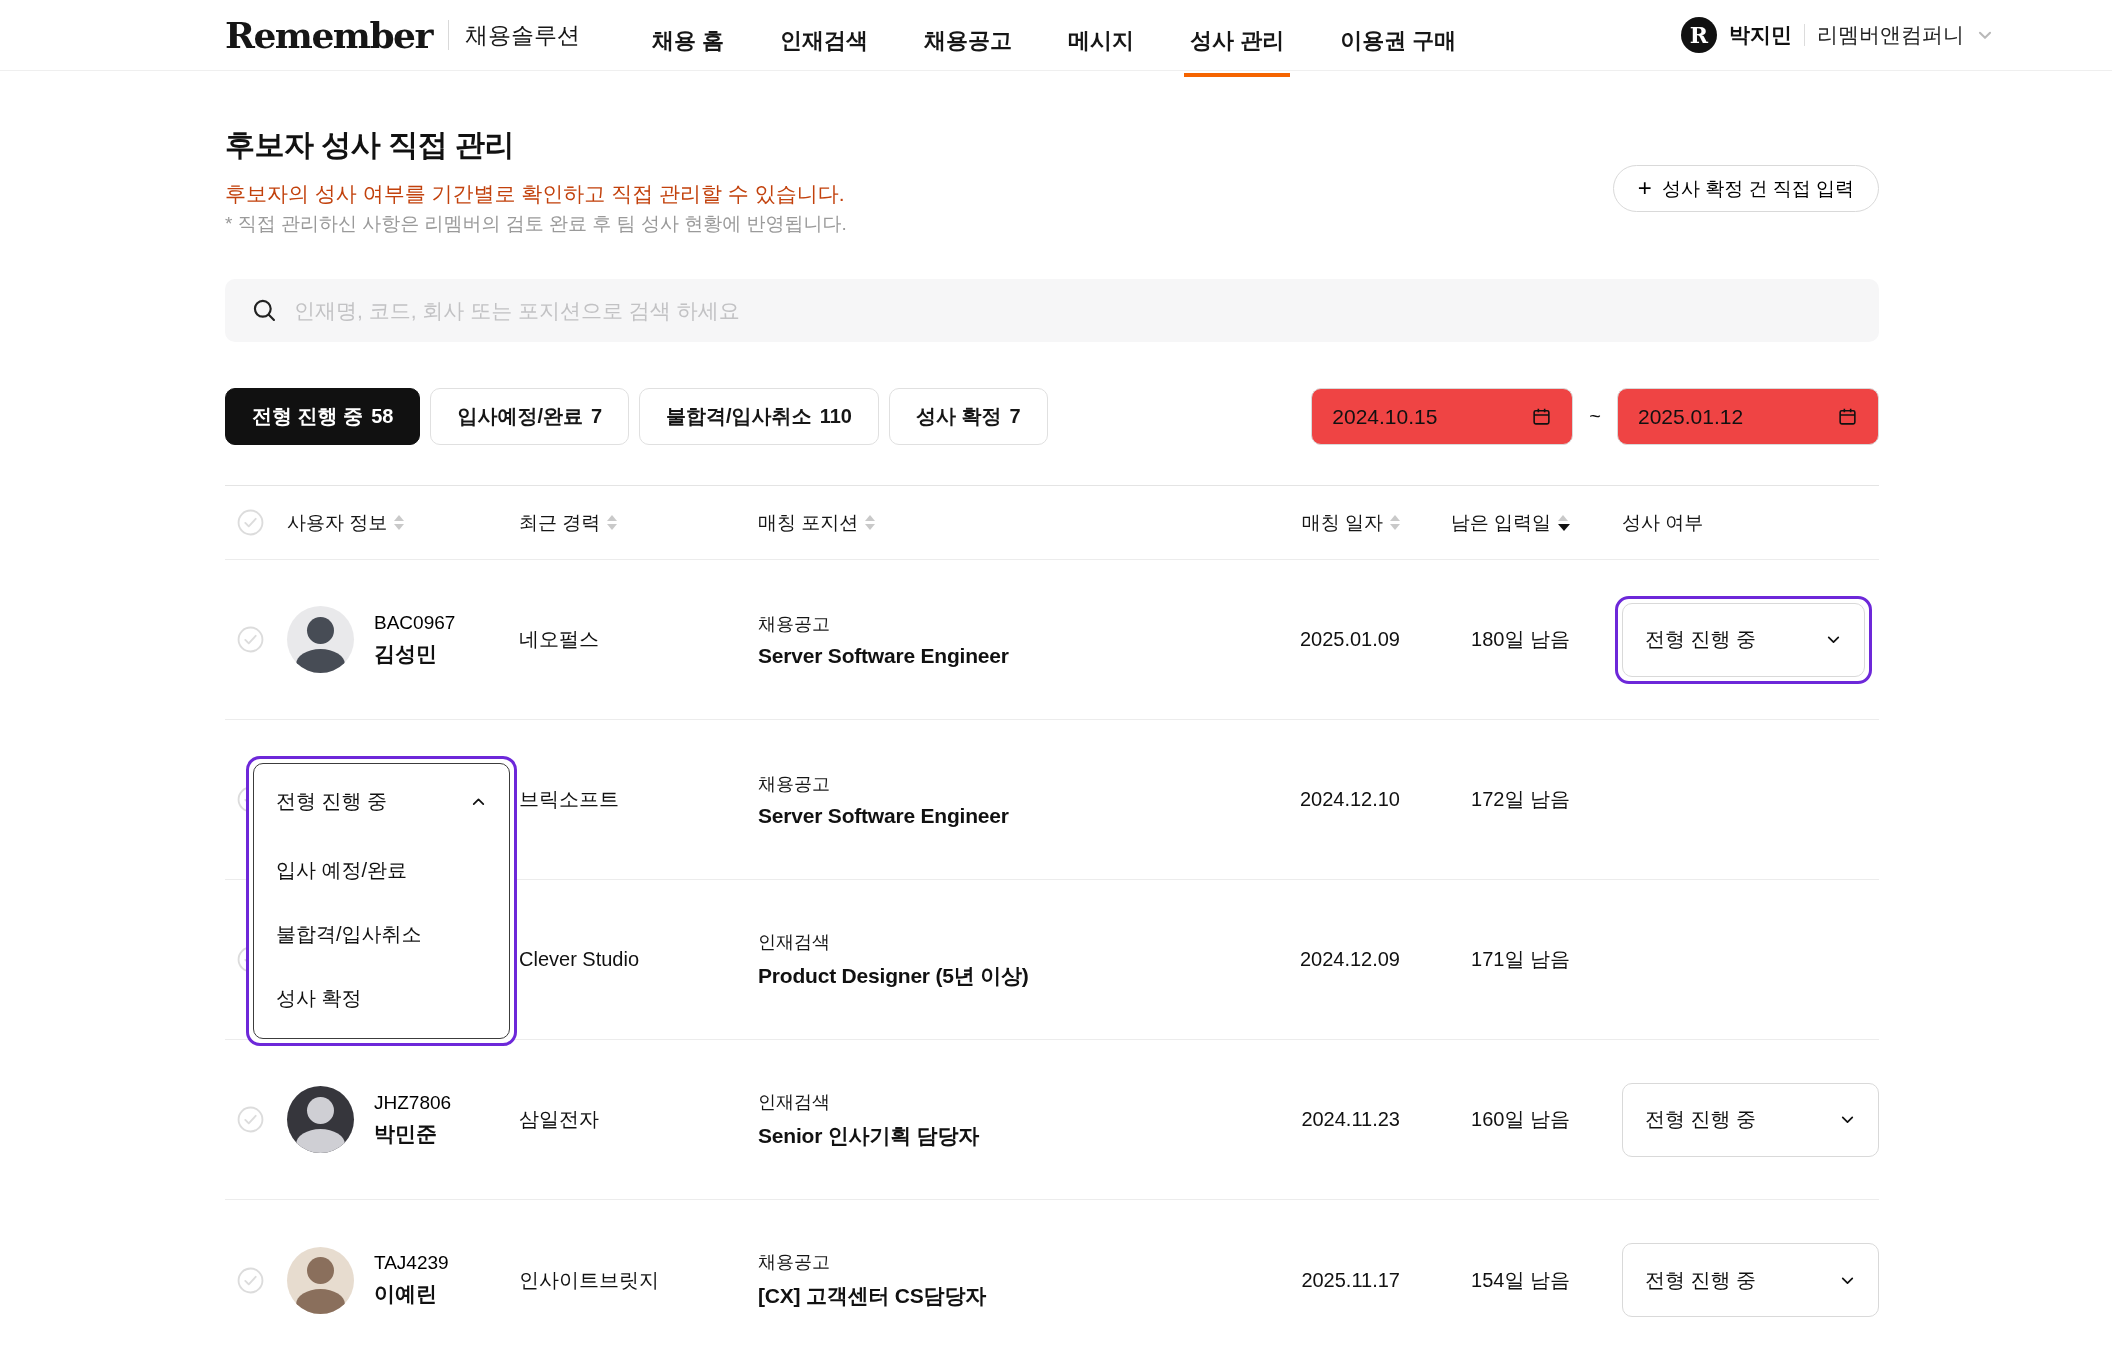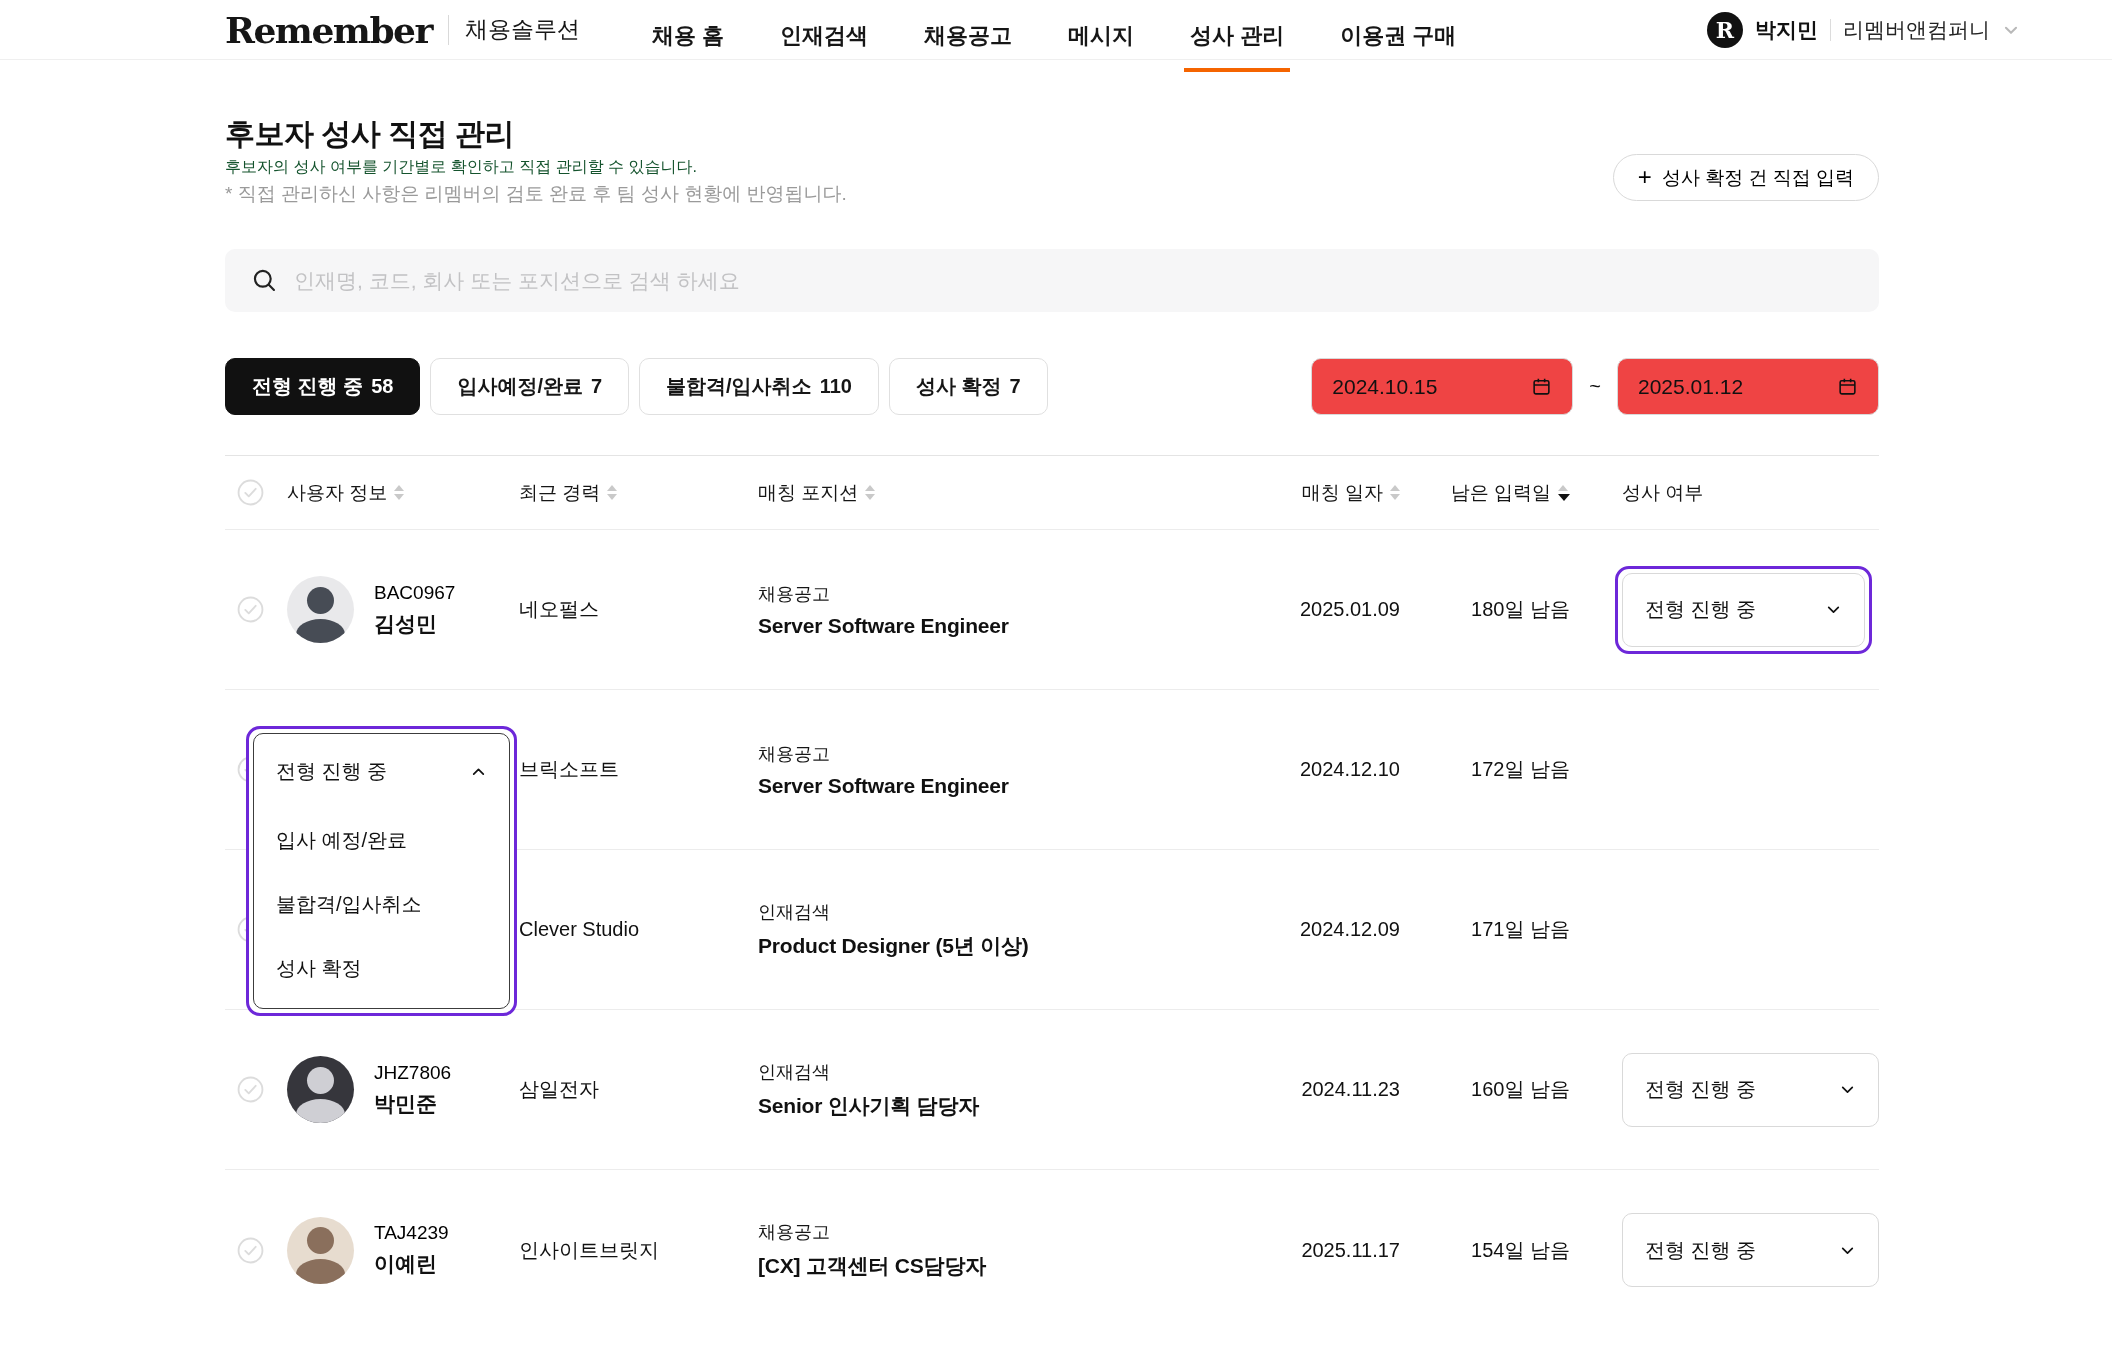"Remember" .topbar { height: 60px -> 71px; padding: 0 92px 0 225px -> 0 118px 0 225px }
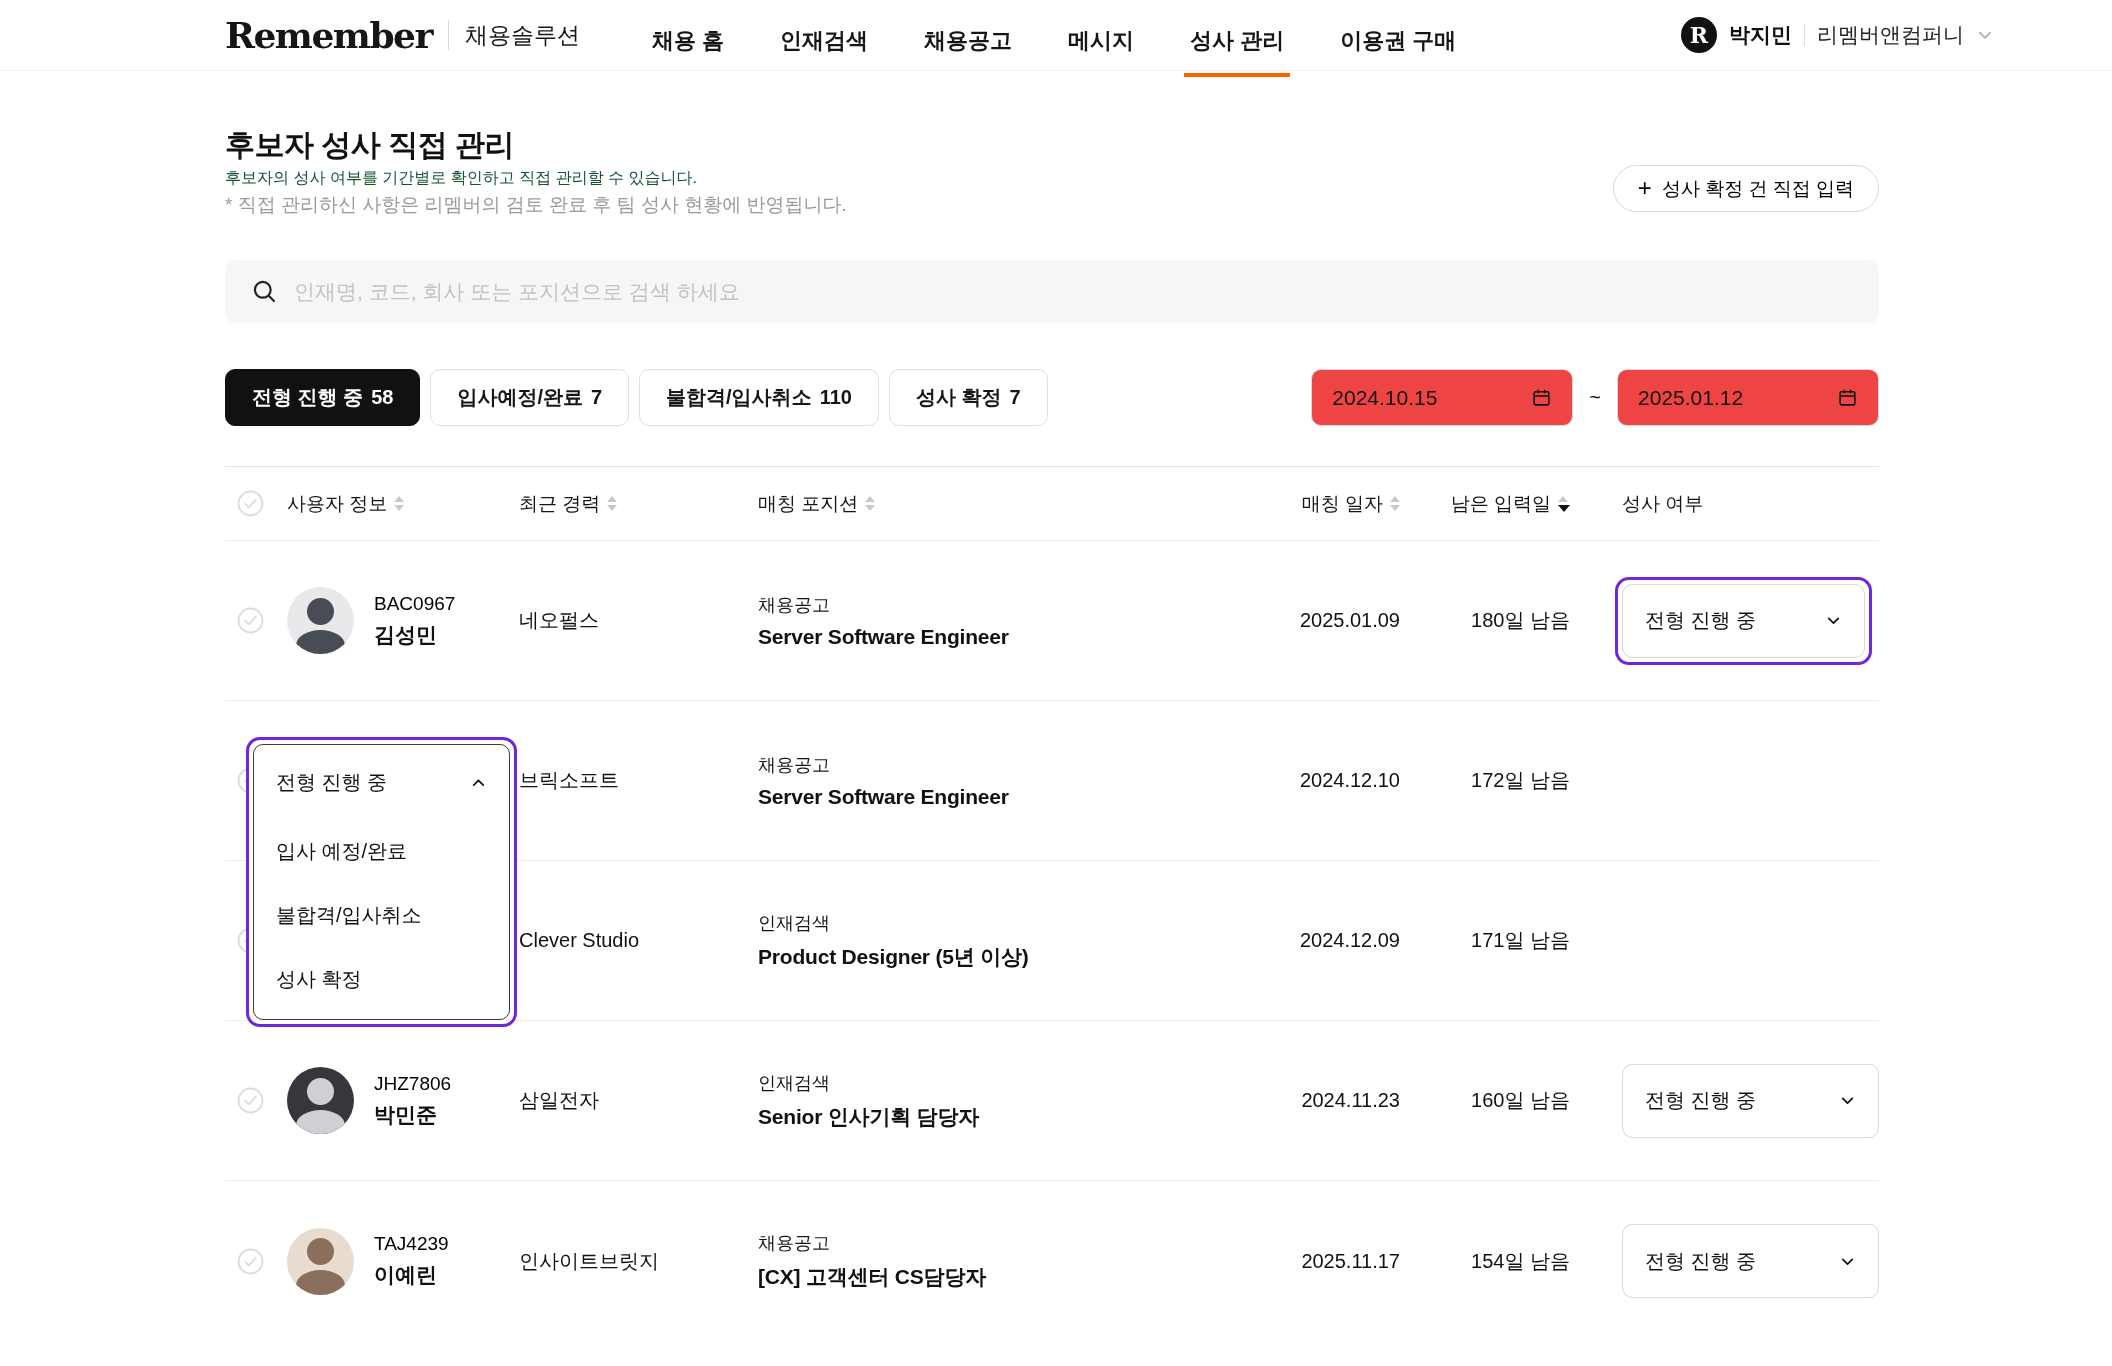"후보자의 성사 여부를 기간별로 확인하고" .page-subtitle { color: #14532d -> #c2410c; font-size: 16px -> 21px; margin-top: 2px -> 14px }
